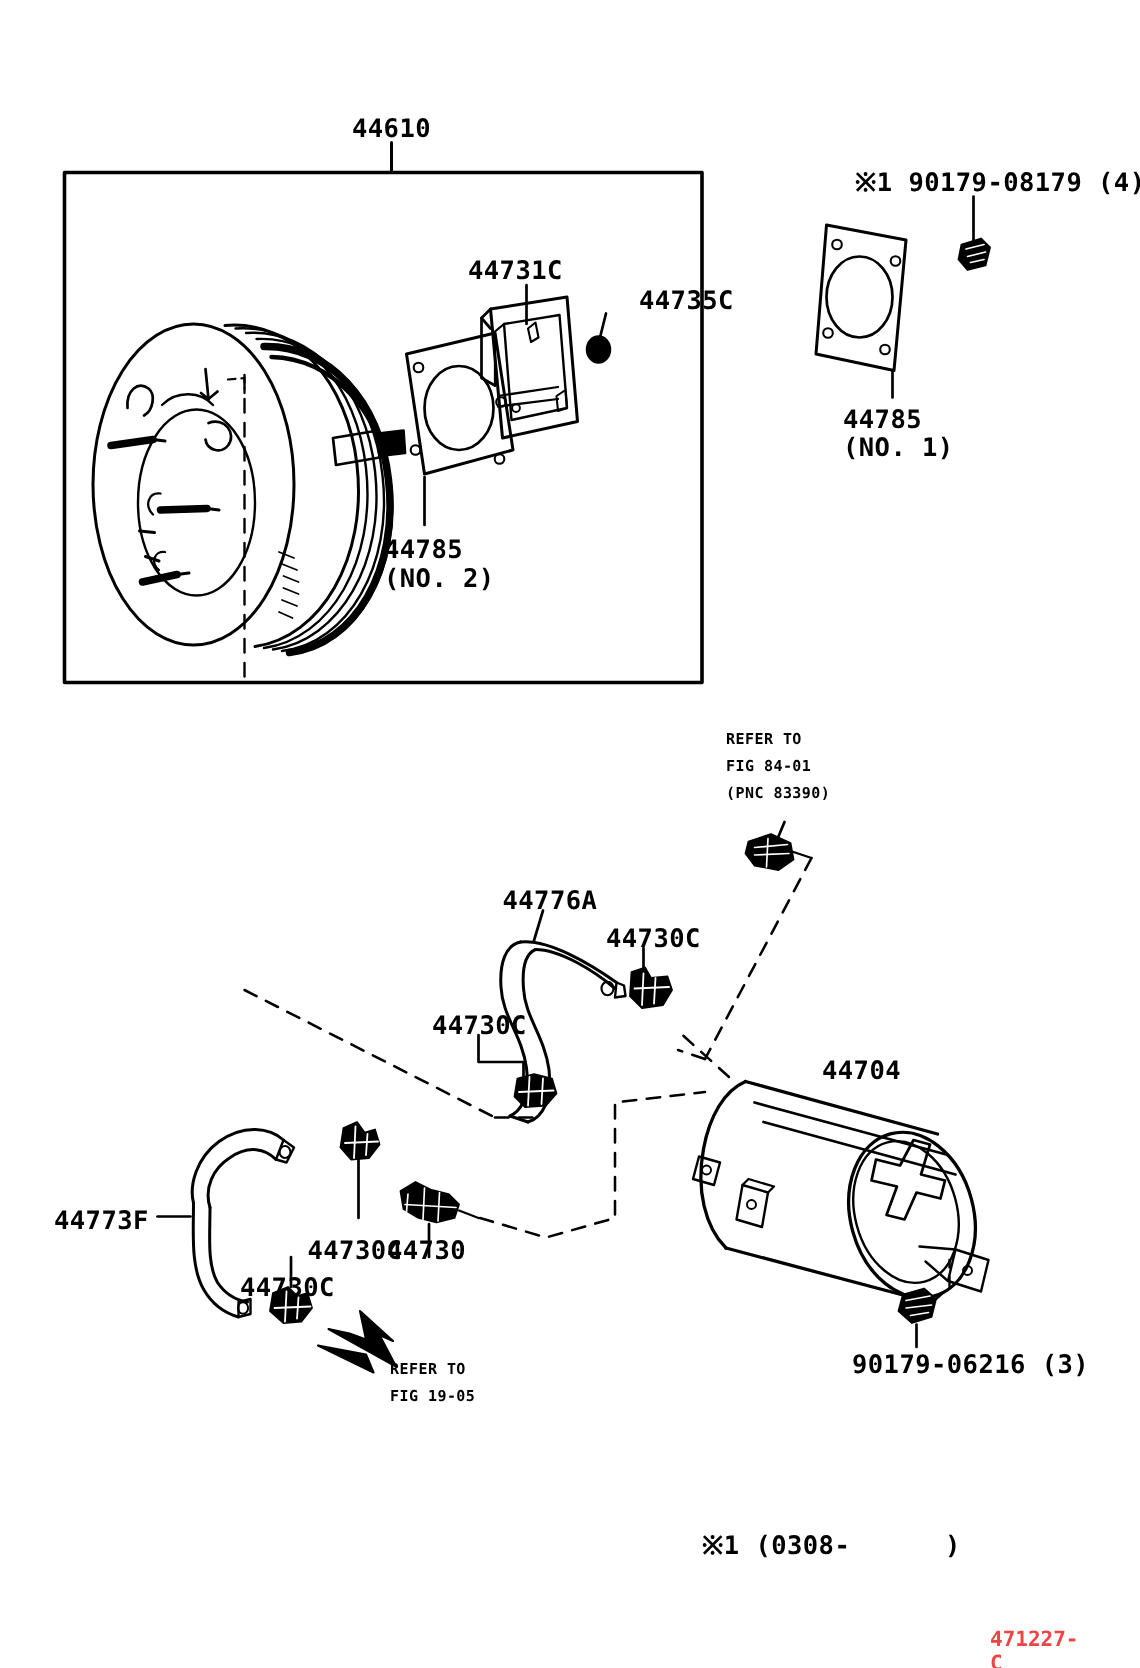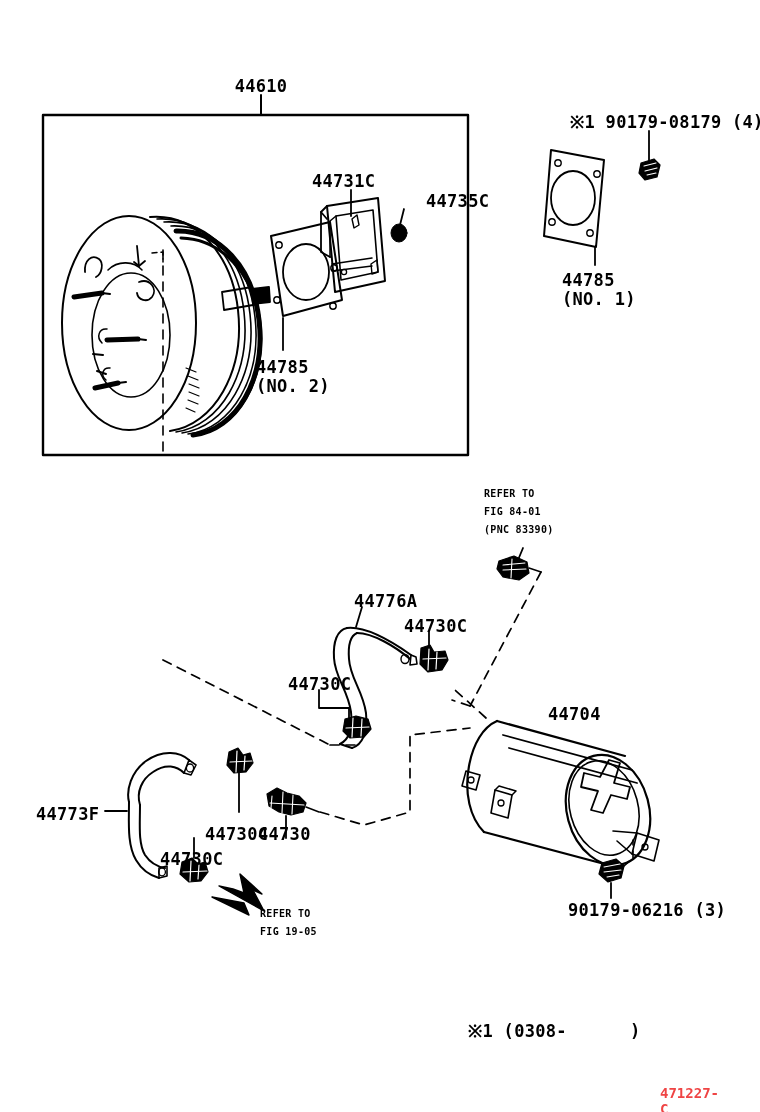"44776A" div.lbl { margin-left: 19px -> none }
